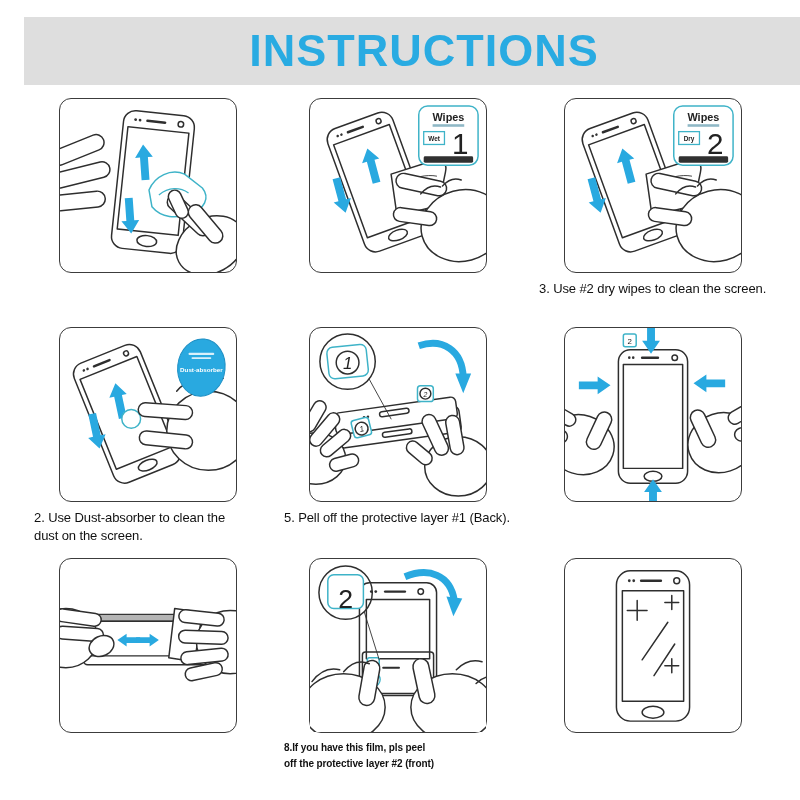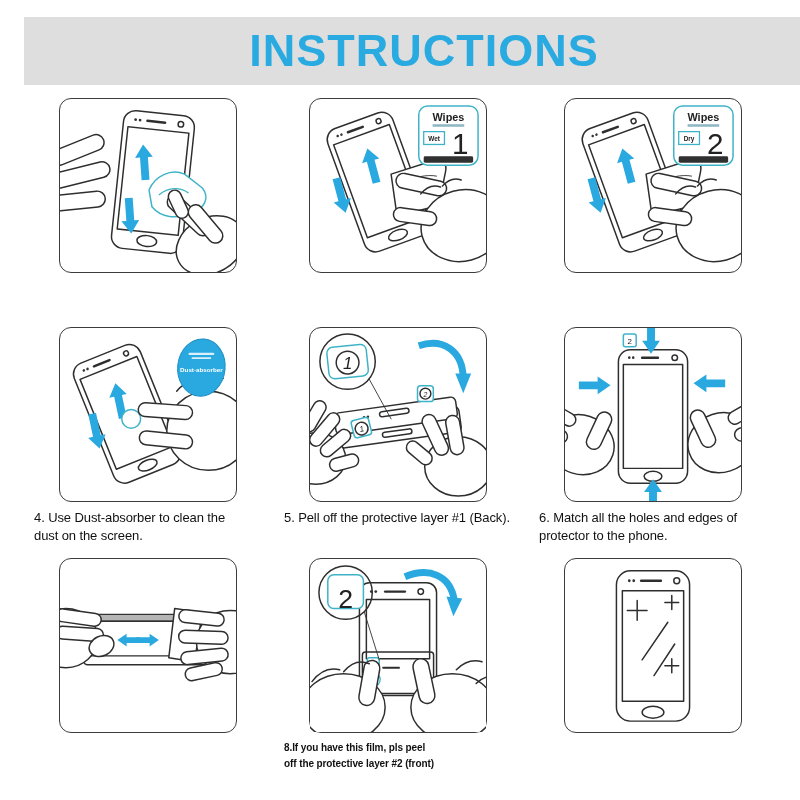"3. Use #2 dry wipes" p.caption { html: none -> <p>3. Use #2 dry wipes to clean the screen.</p> }
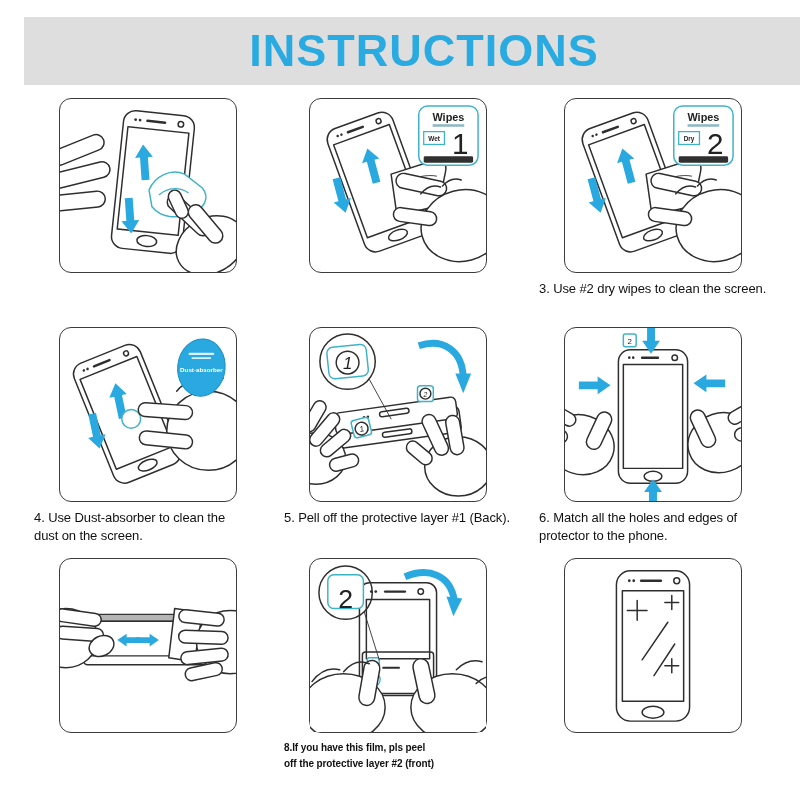"4. Use Dust-absorber to clean" p.caption { text: 4 -> 2 }
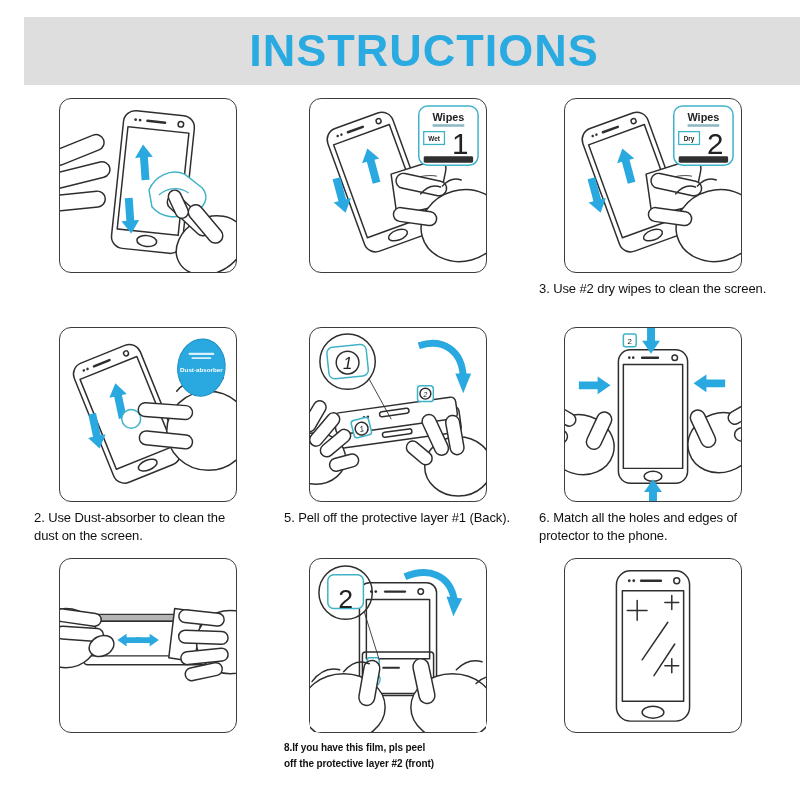"6. Match all the holes" p.caption { html: <p>6. Match all the holes and edges of protector to the phone.</p> -> none }
